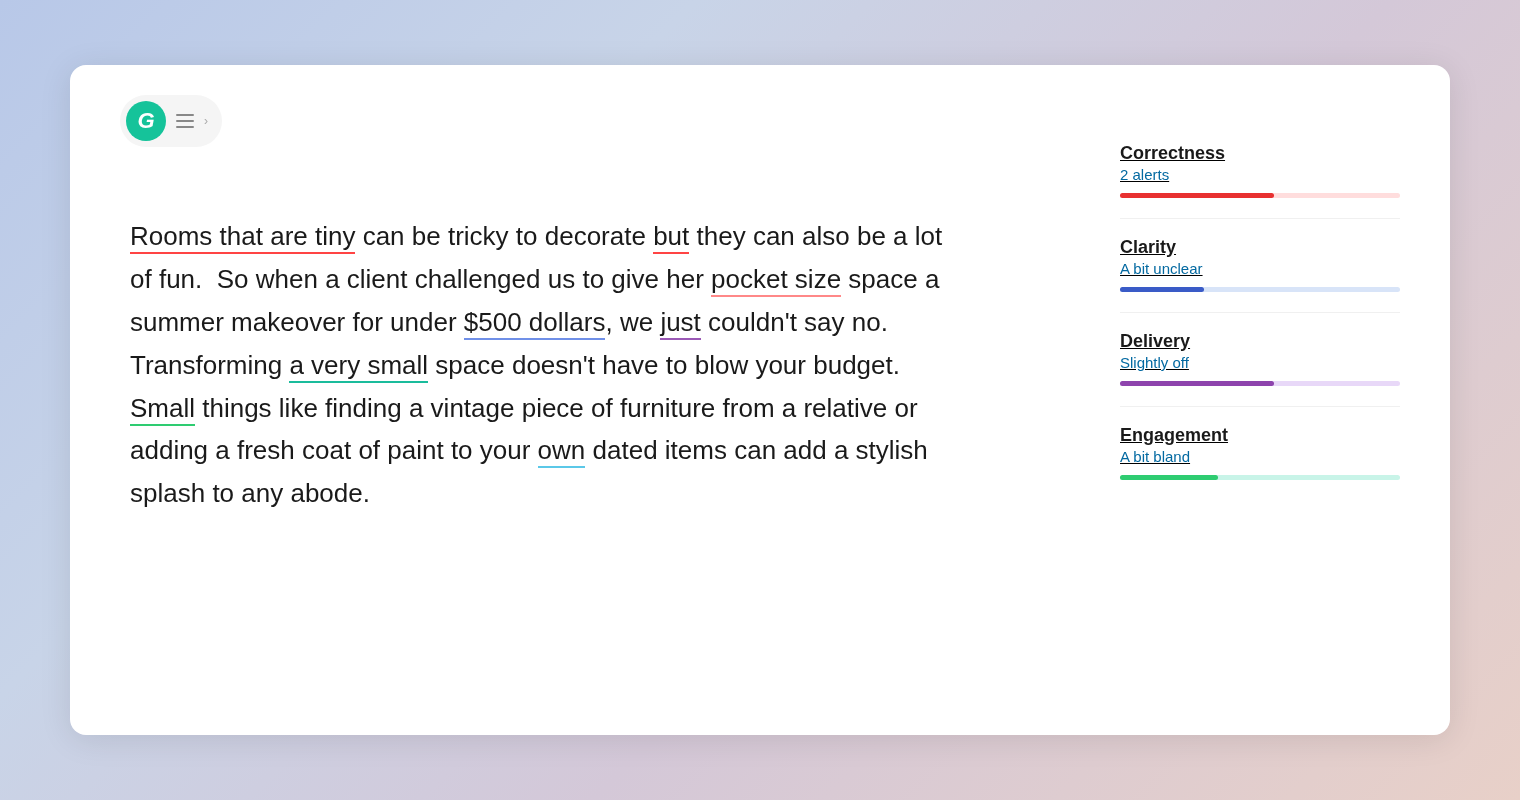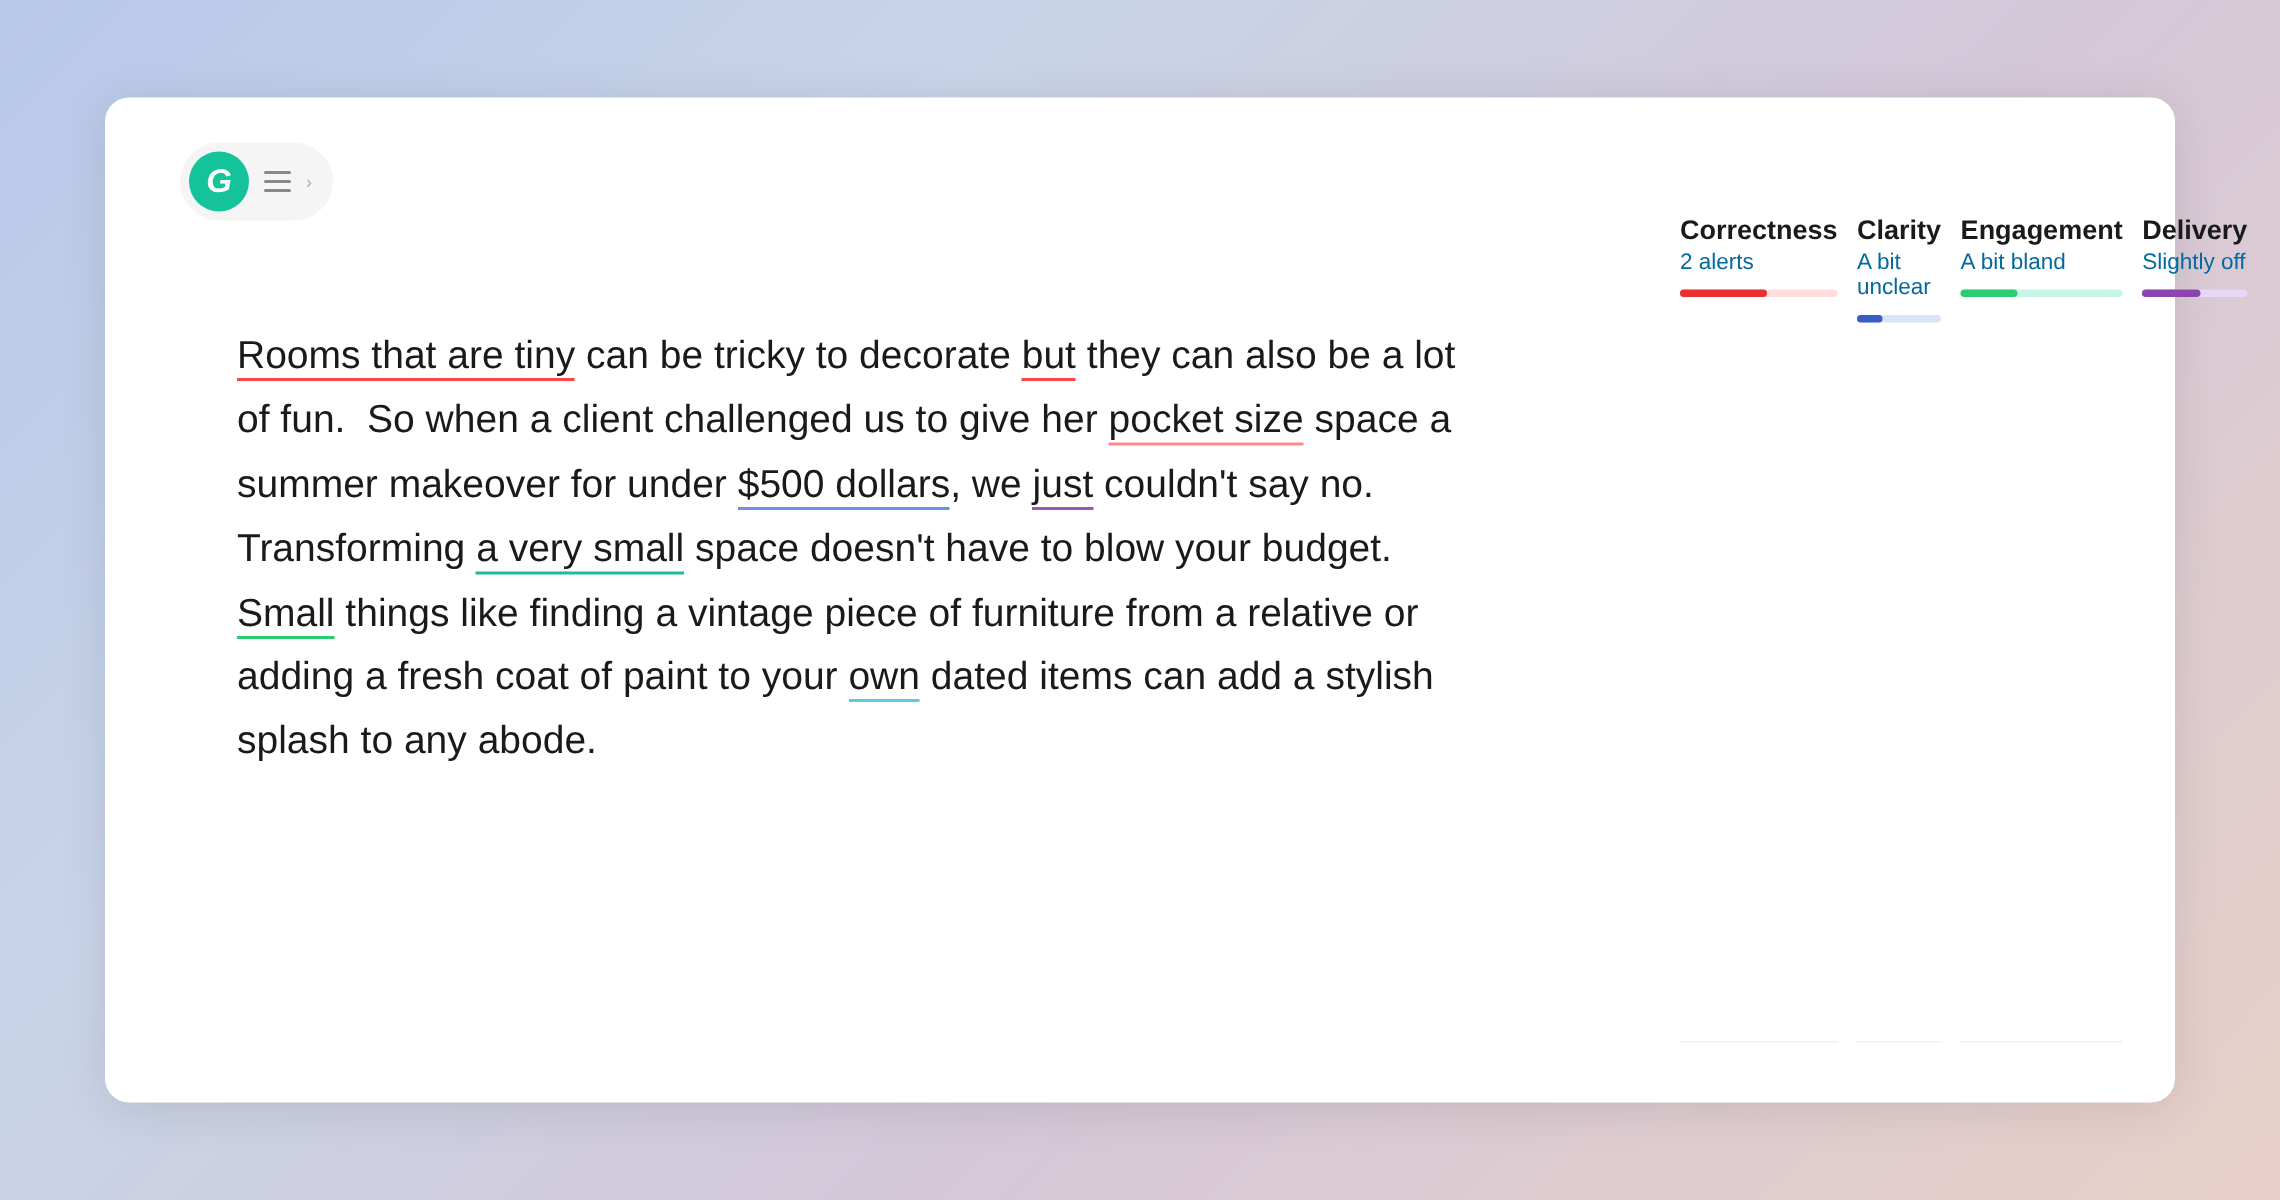"Correctness" .sidebar { flex-direction: none -> column; gap: 13px -> 0; text-decoration: none -> underline }
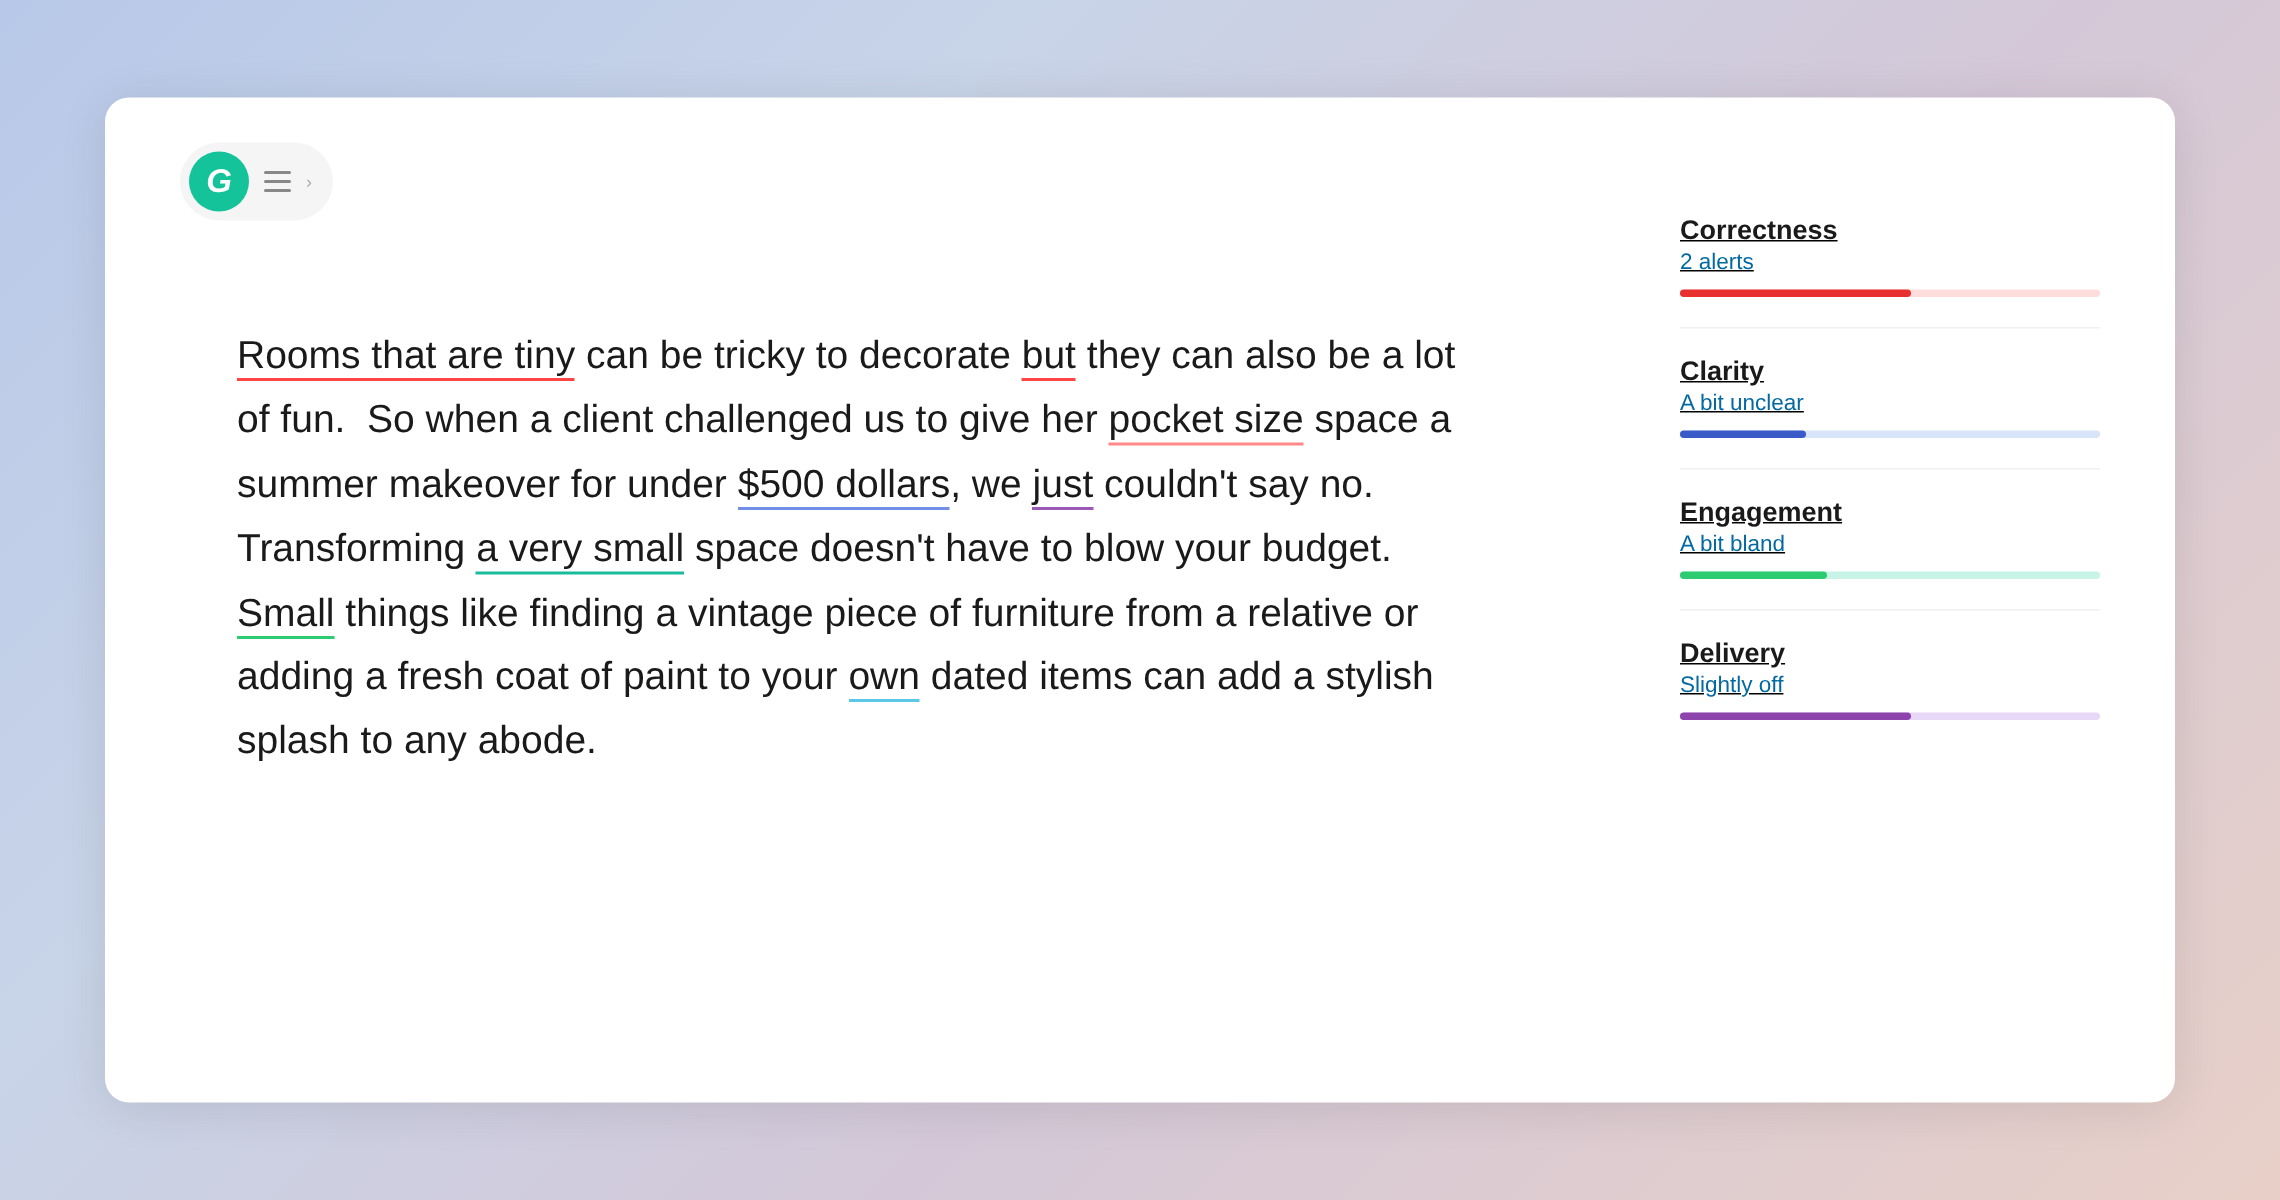"Rooms that are tiny can" .main-content { margin-left: 28px -> none }
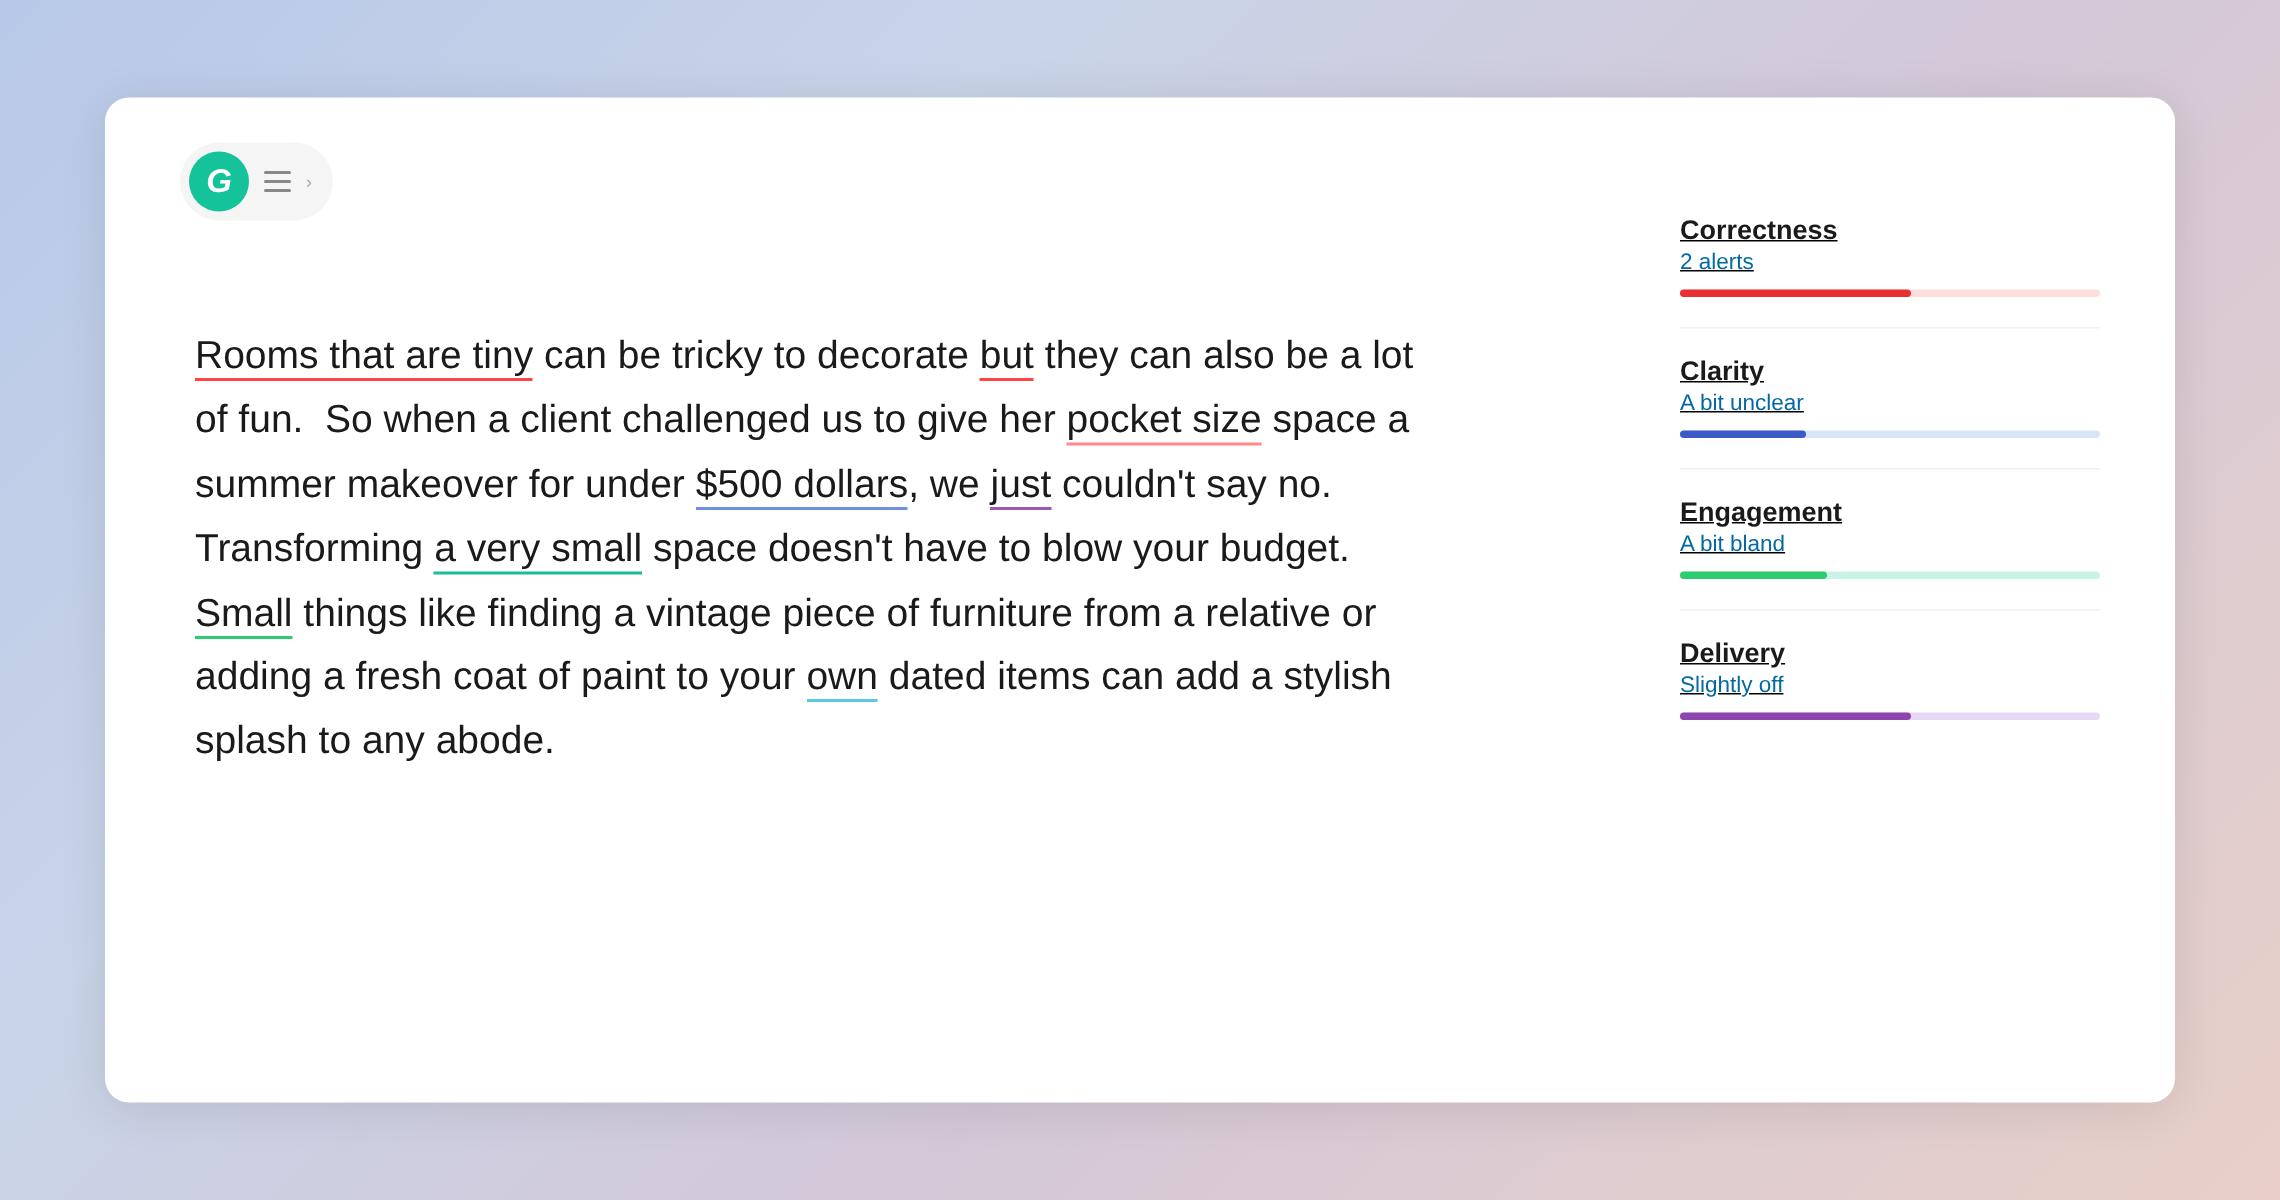"Engagement" div.metric-item { order: before "Delivery" -> after "Delivery" }
